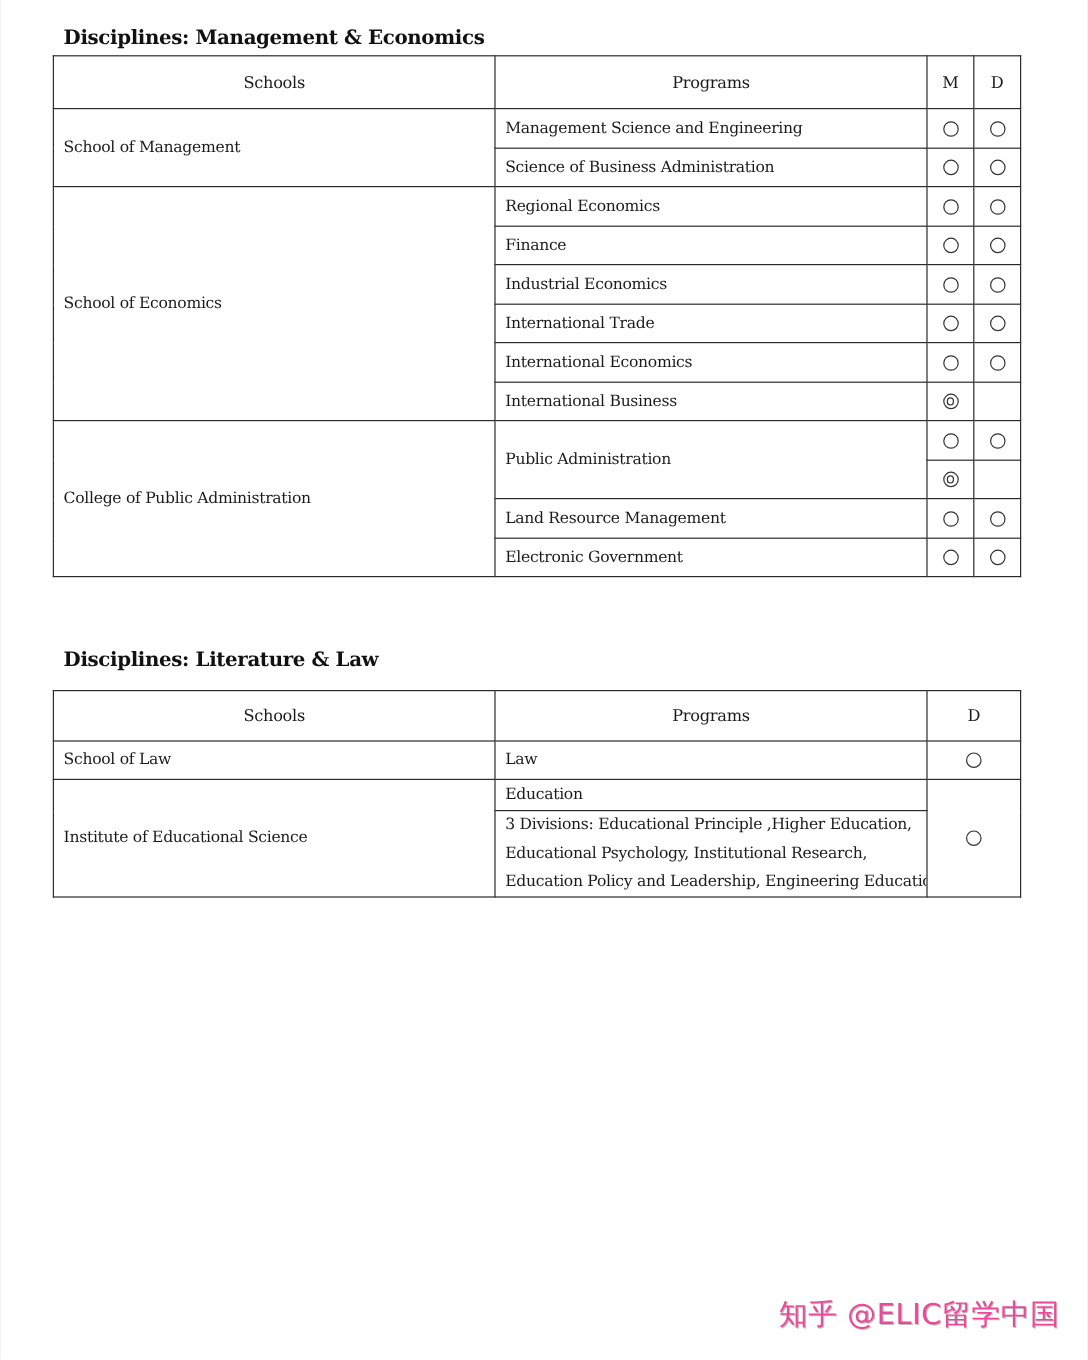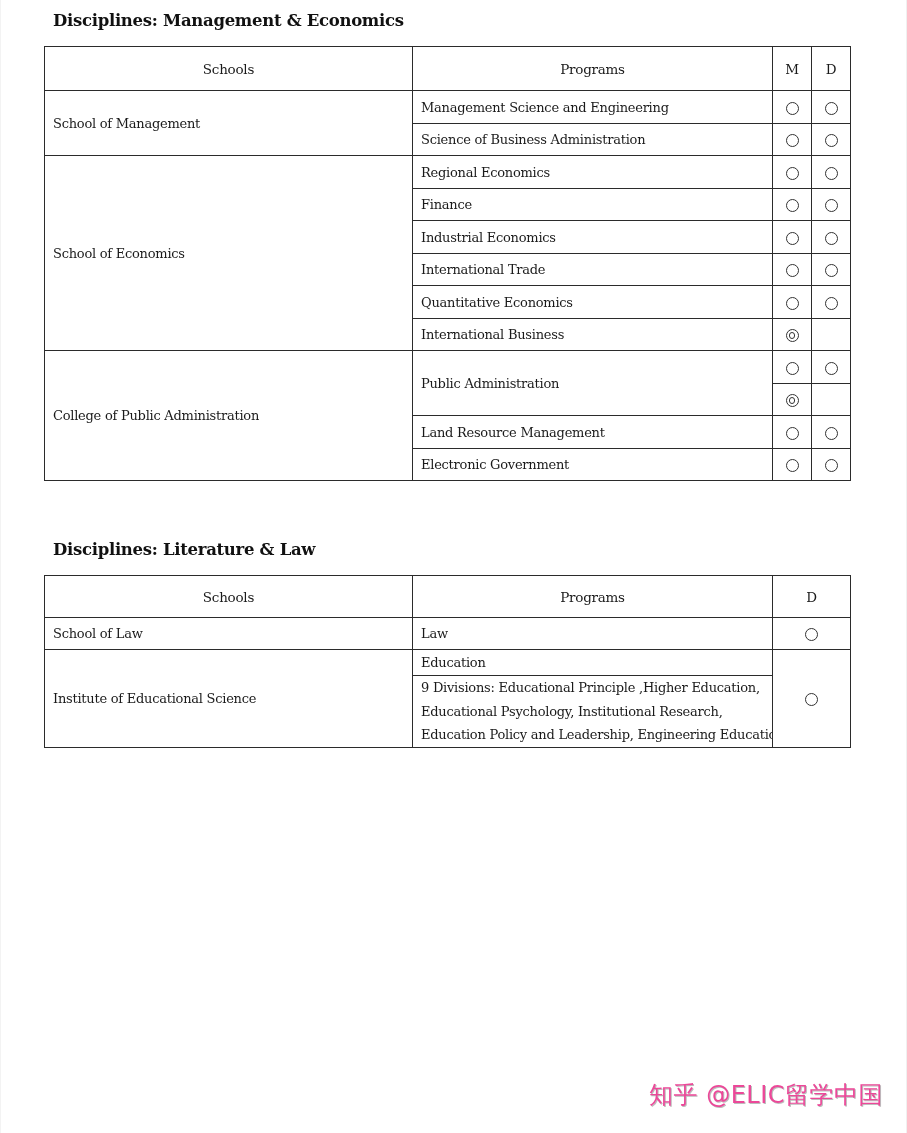"Disciplines: Management & Economics" h2.section-title { top: 11px -> 22px }
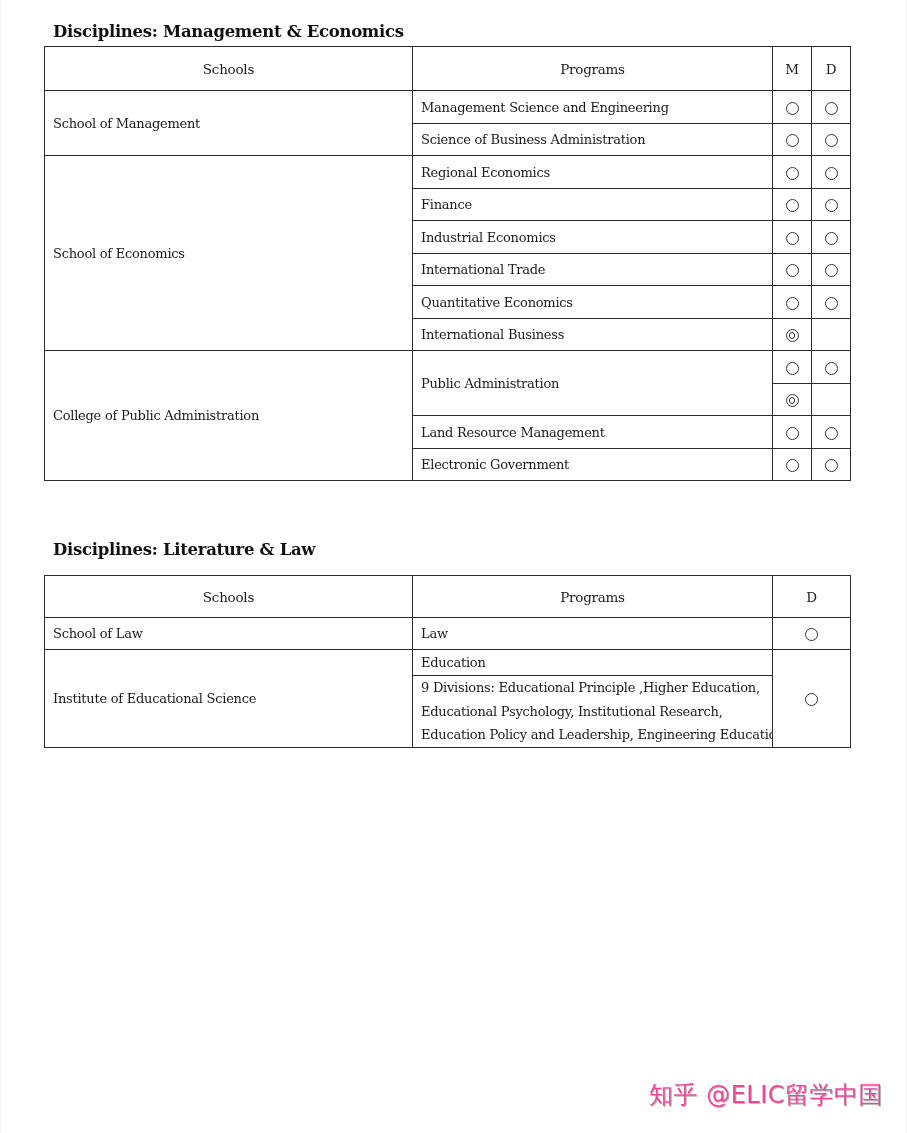"Quantitative Economics" td { text: Quantitative -> International }
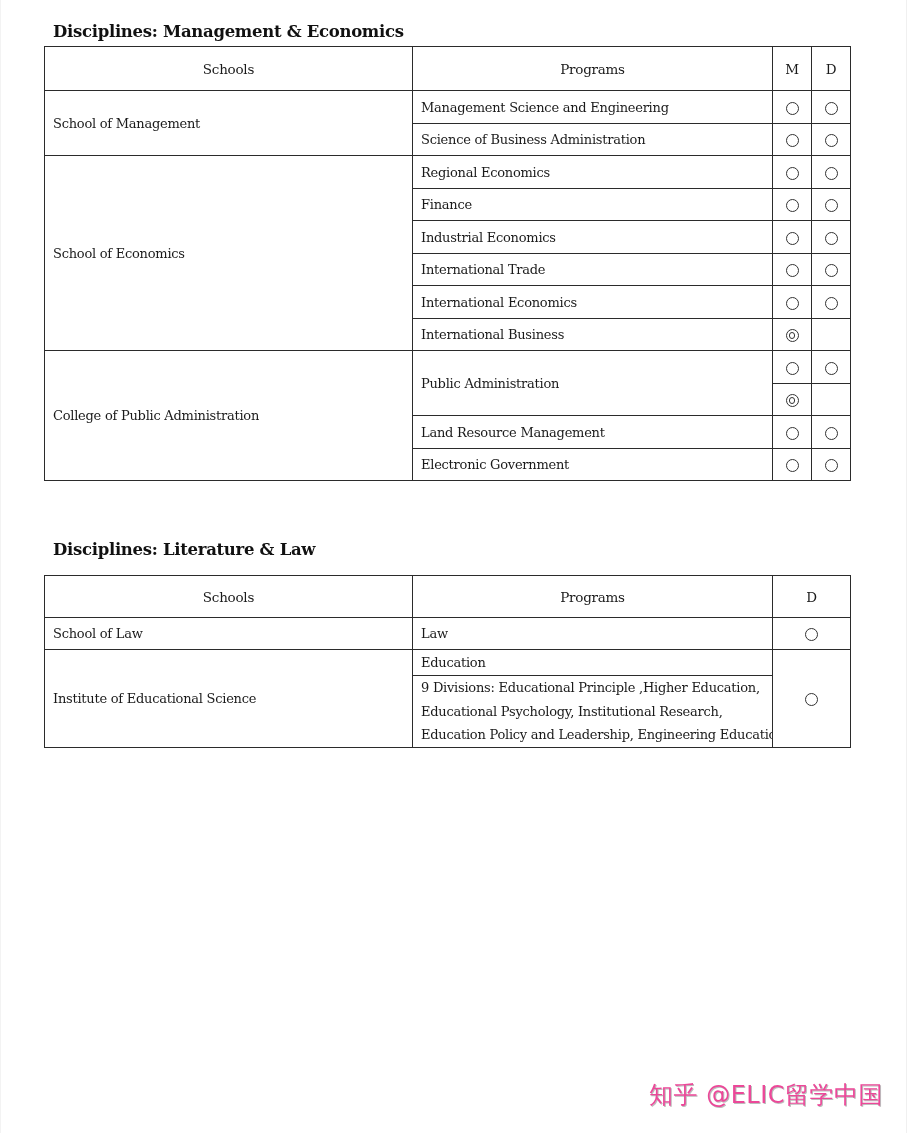"9 Divisions: Educational Principle" div { text: 9 -> 3 }
